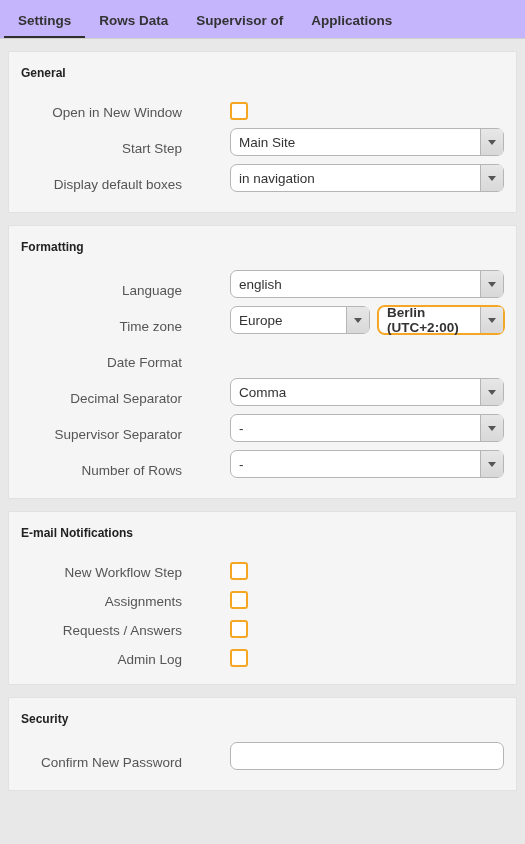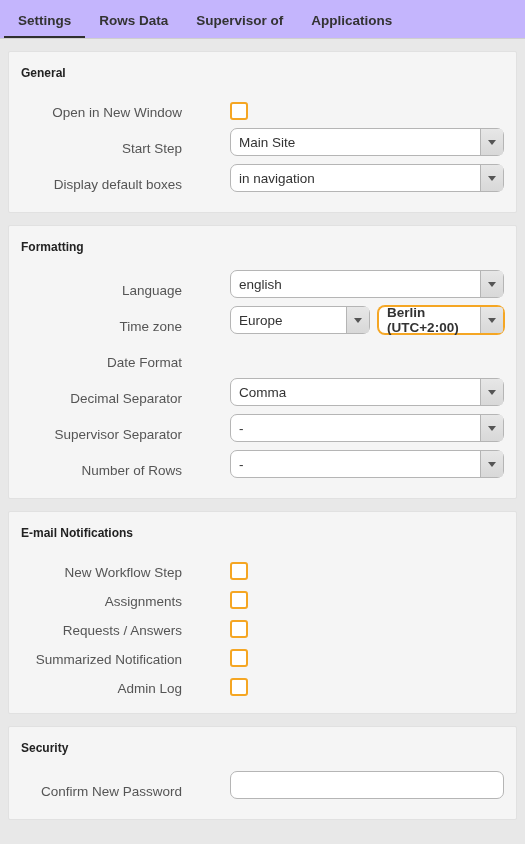"Summarized Notification" div.row { html: <div> <div>Summarized Notification</div> <div> <div></div> </div> </div> -> none }
